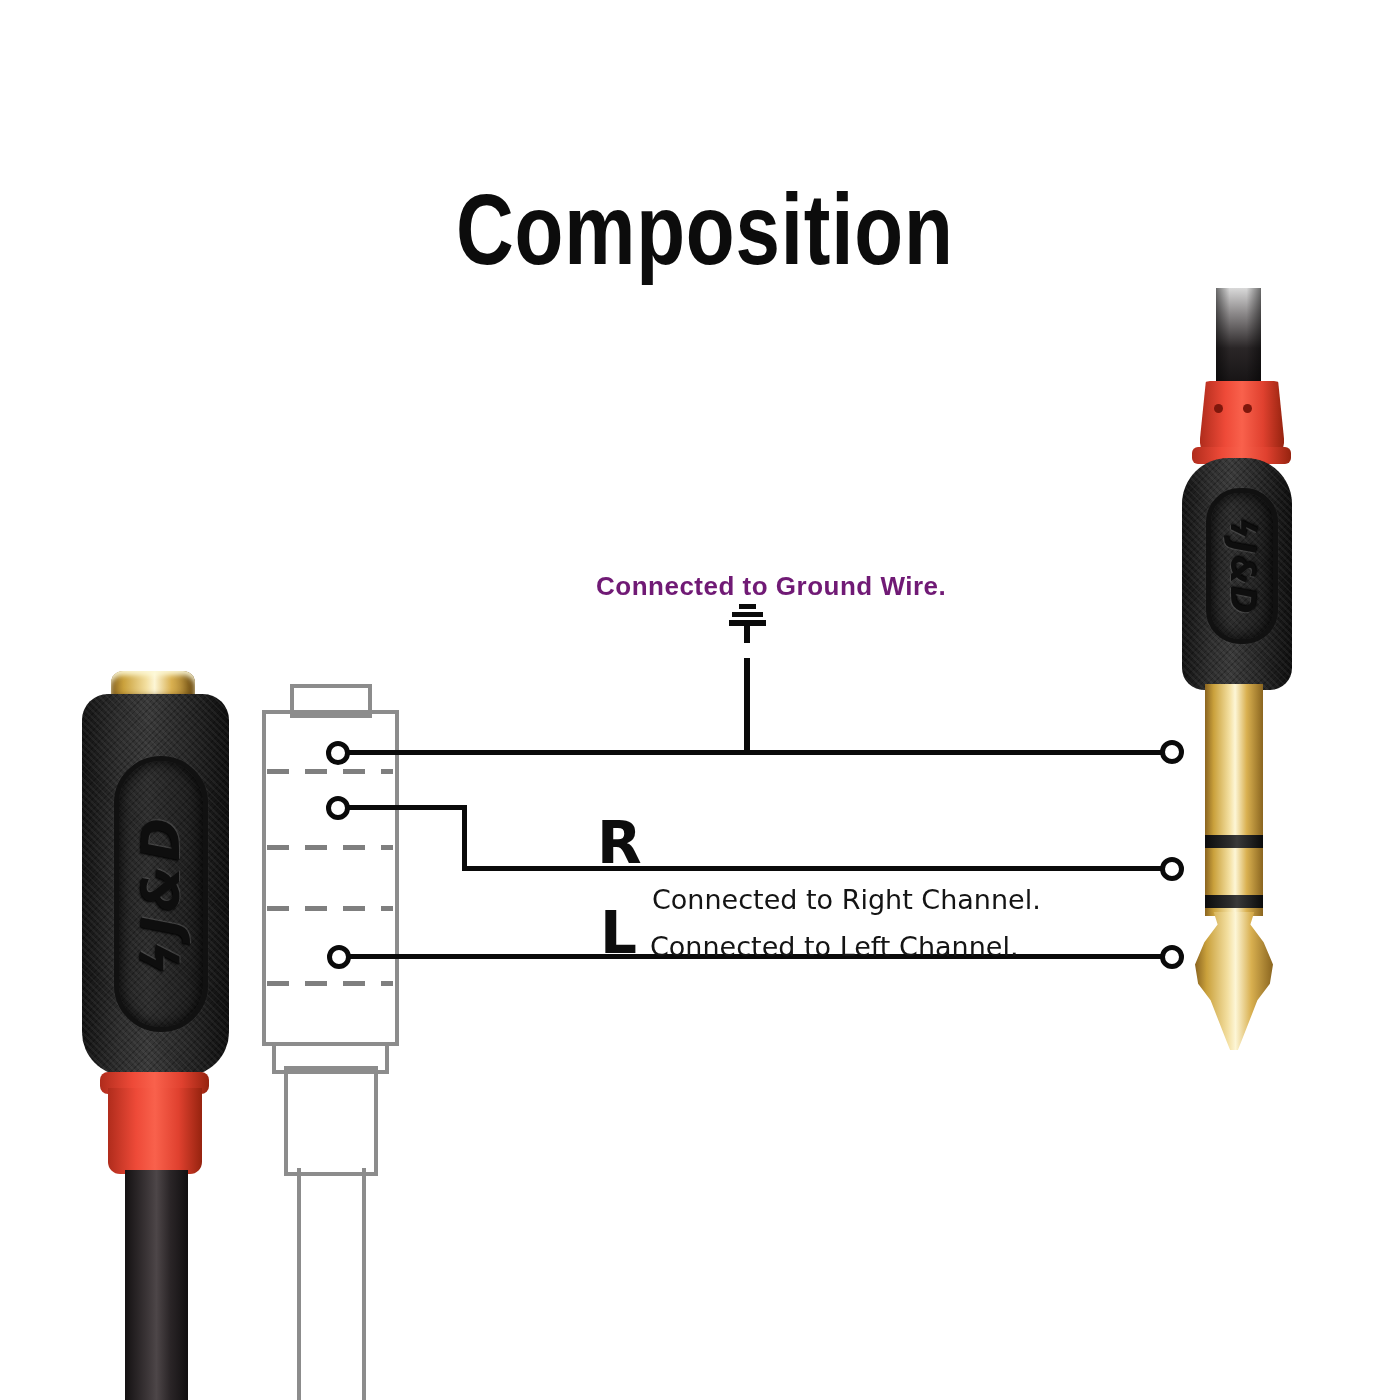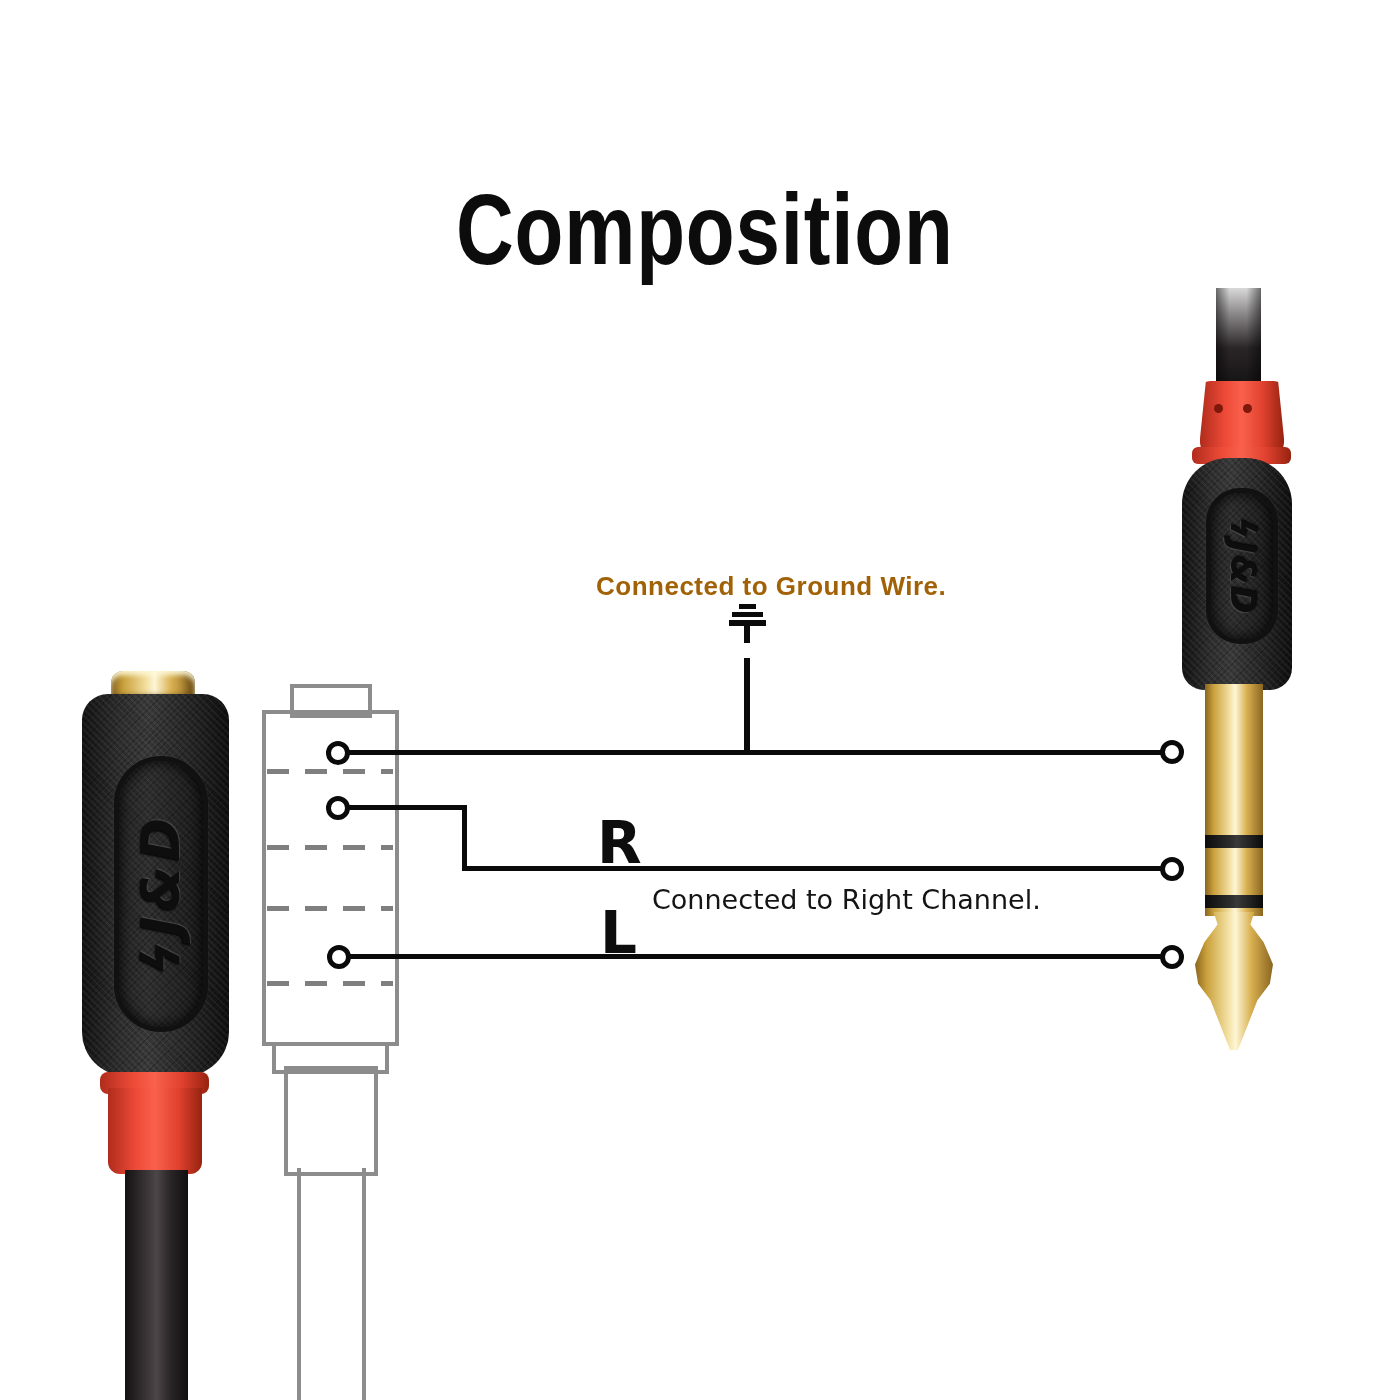"Connected to Ground Wire." .caption { color: #a16207 -> #701a75 }
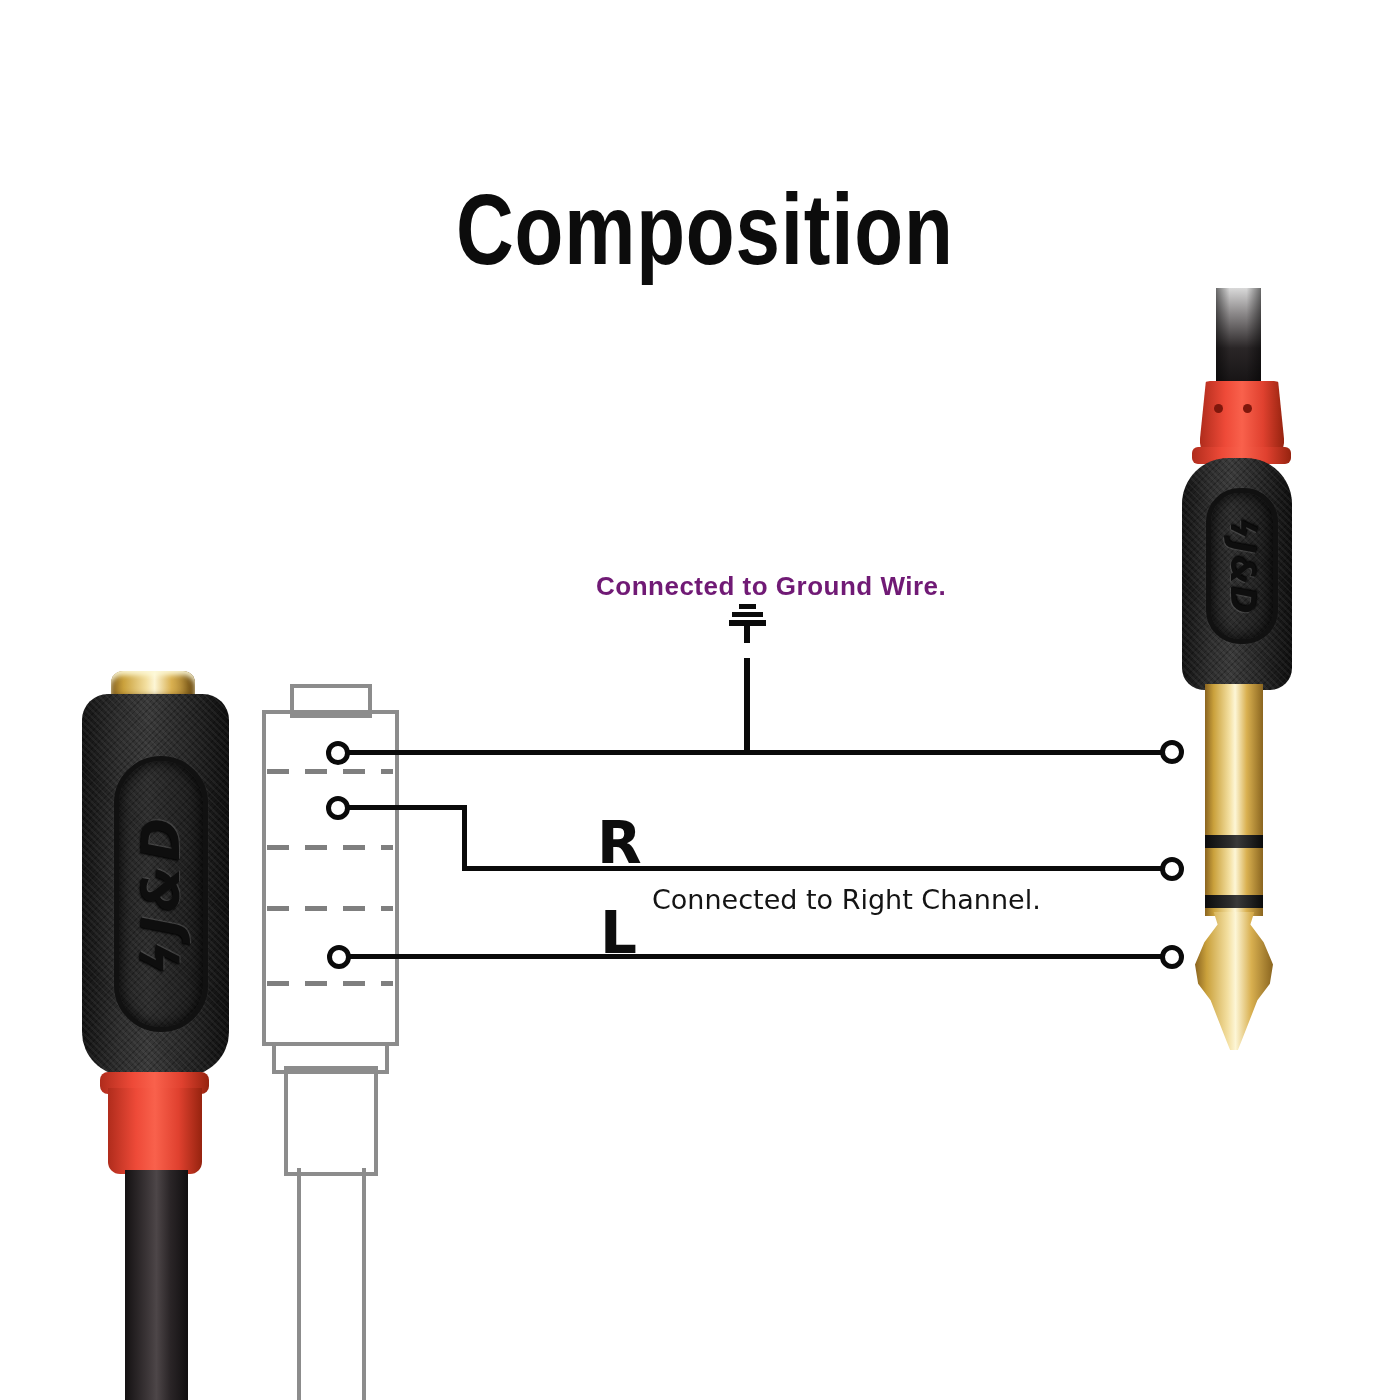"Connected to Left Channel." div.abs { html: none -> <div>Connected to Left Channel.</div> }
